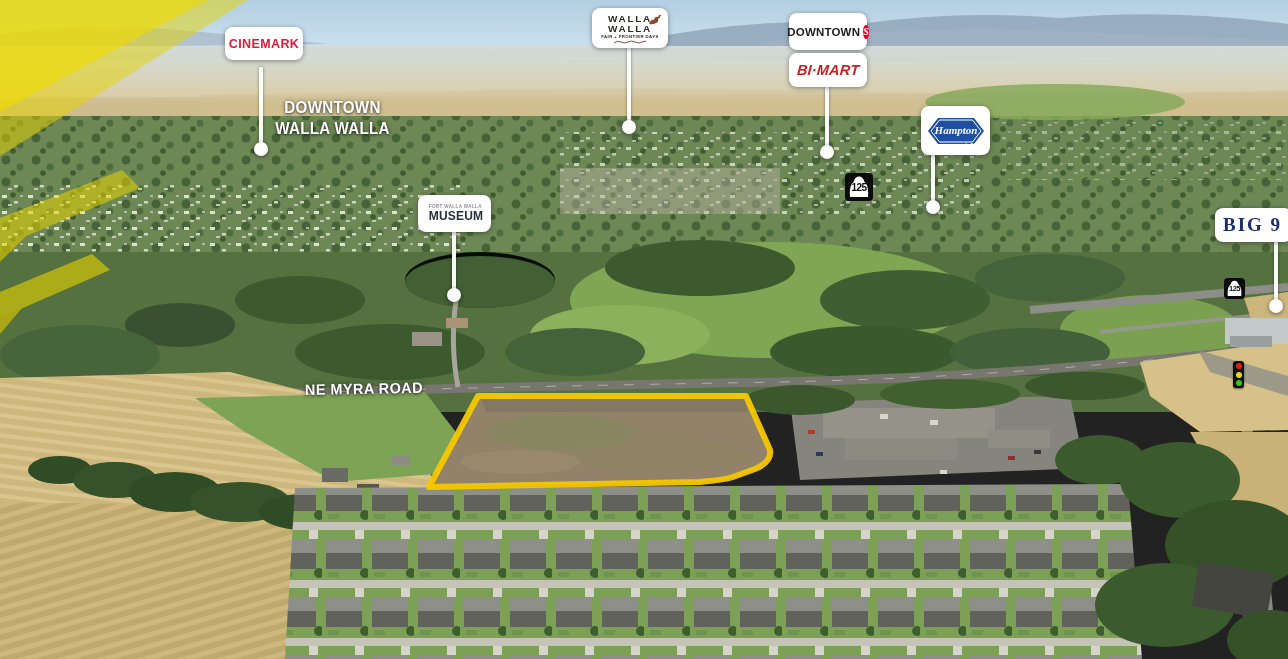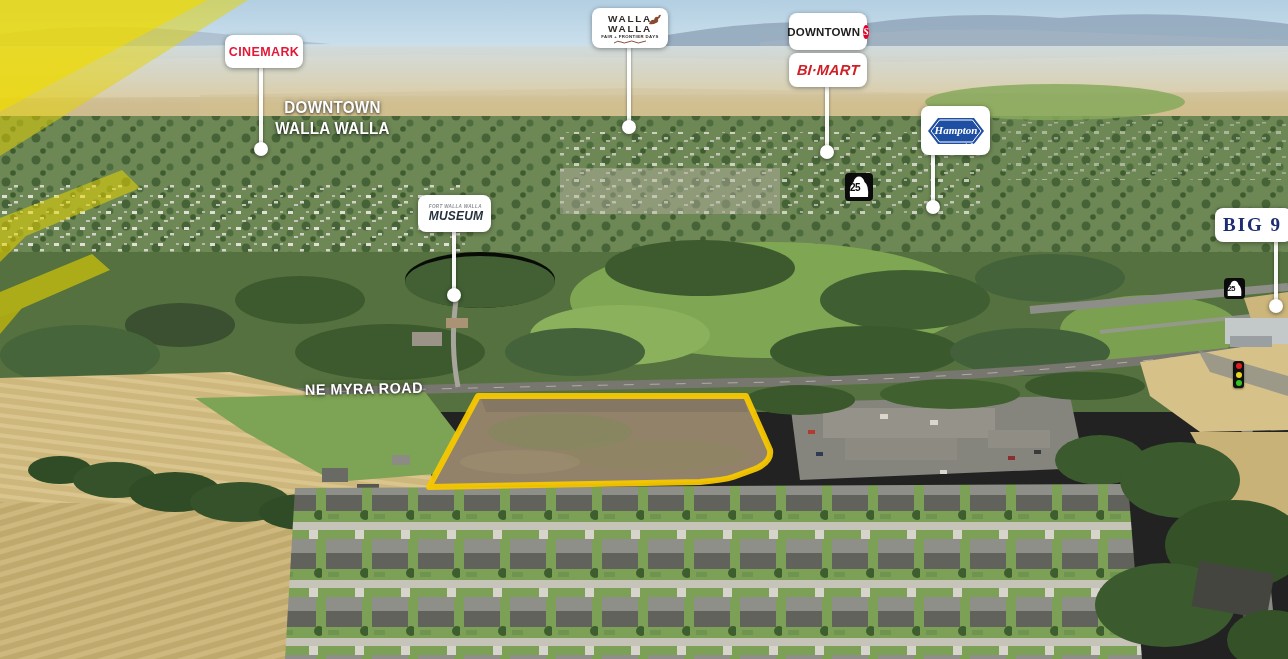"CINEMARK" div.card { top: 35px -> 27px }
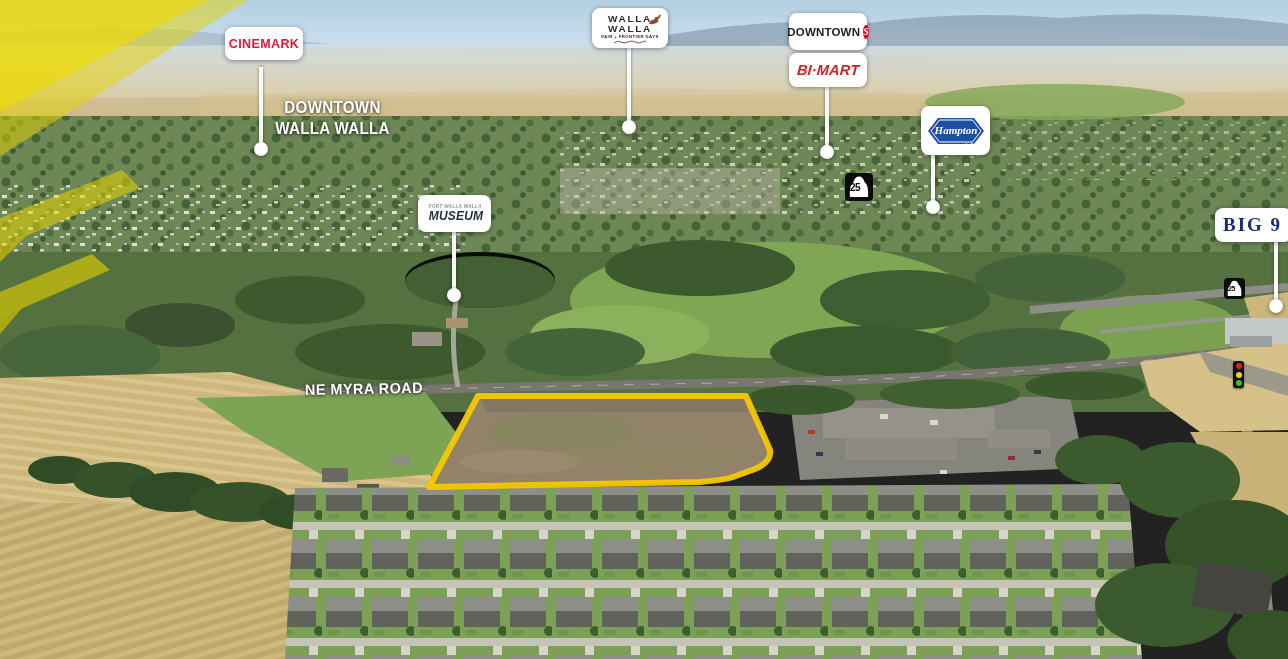"125" .shield { justify-content: flex-start -> center }
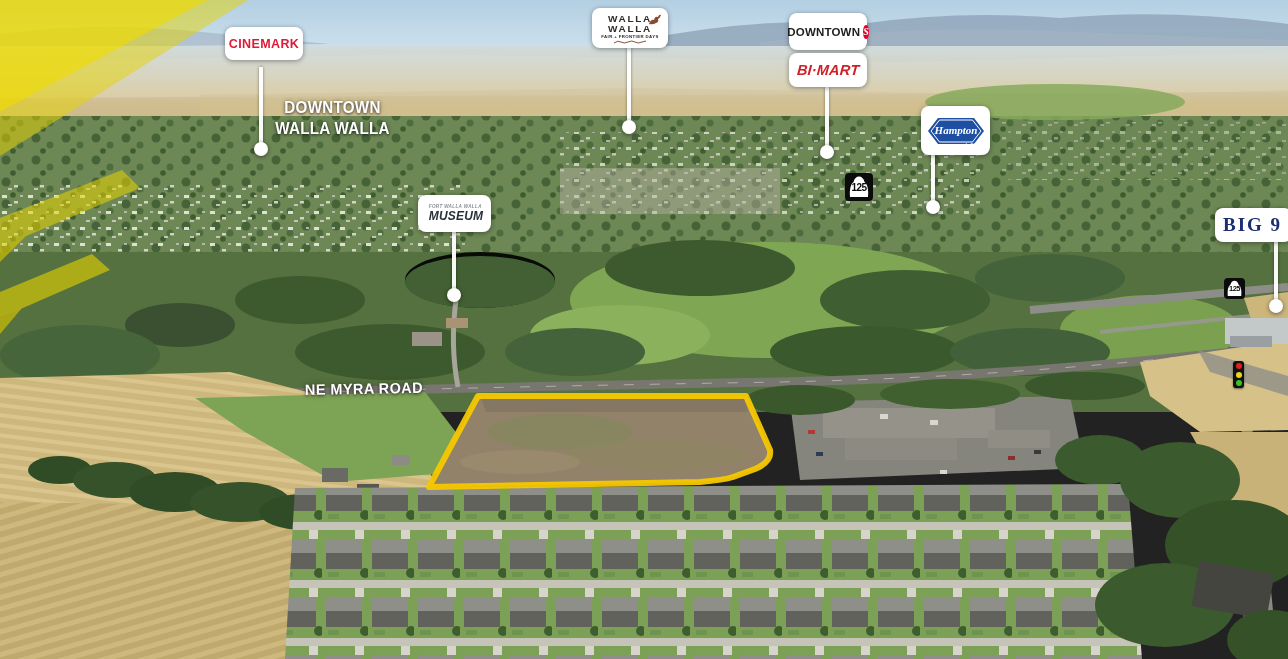"MUSEUM" .museum-card { font-style: italic -> none }
